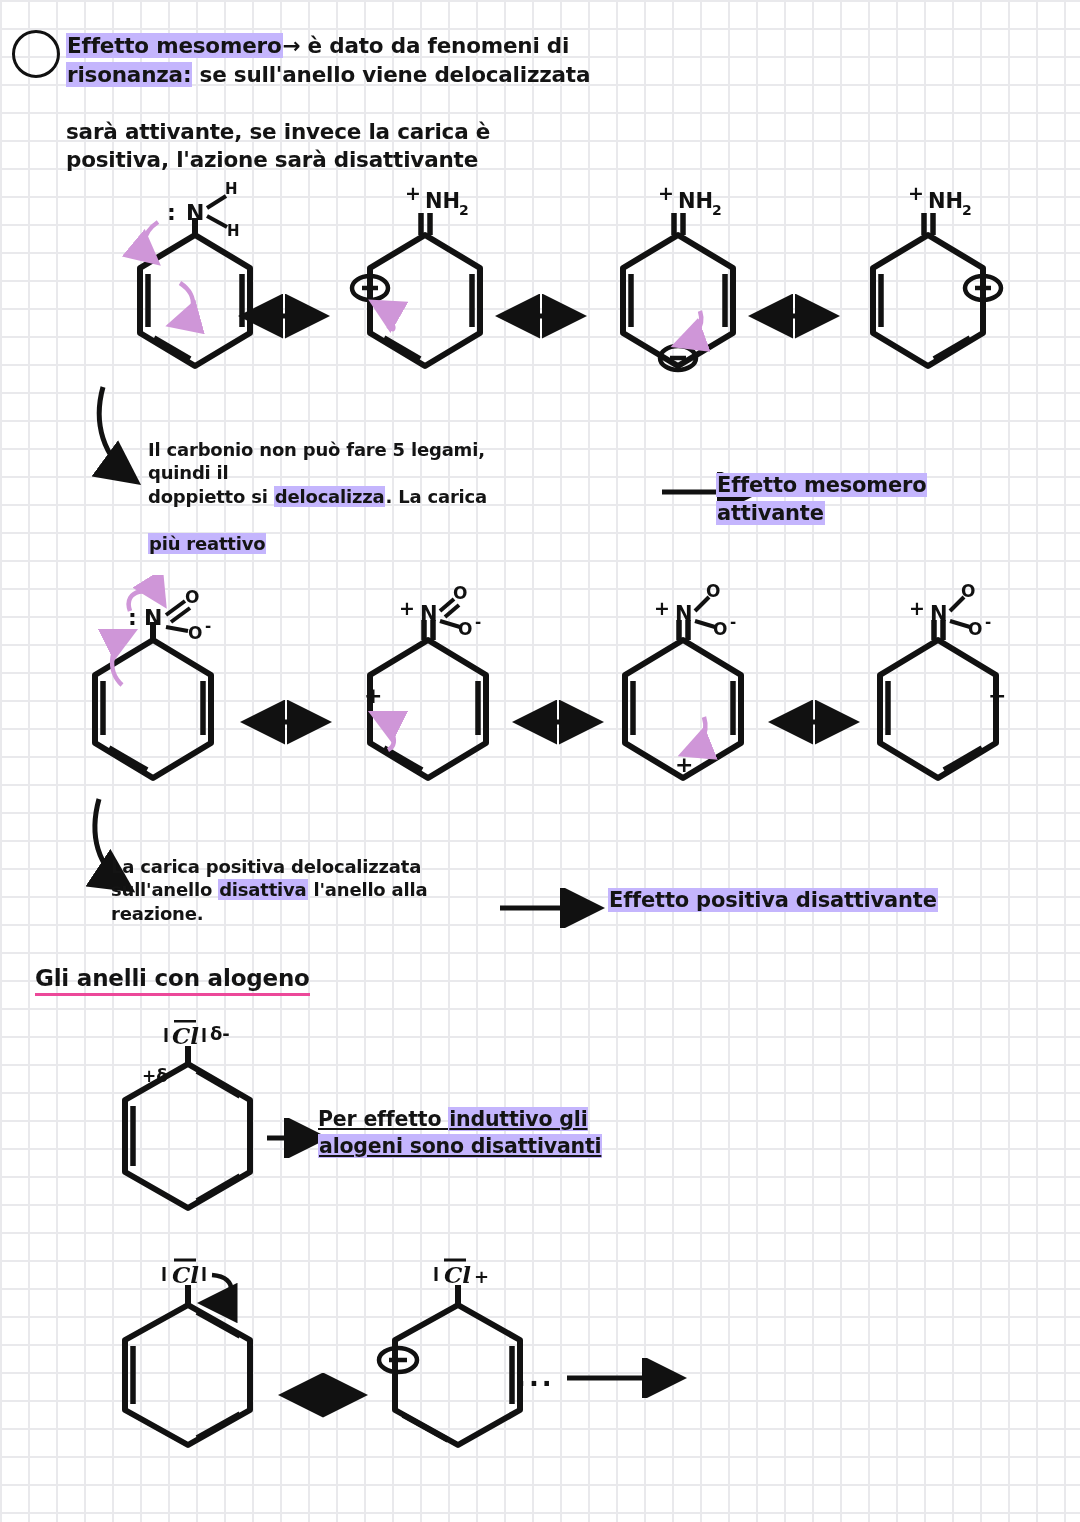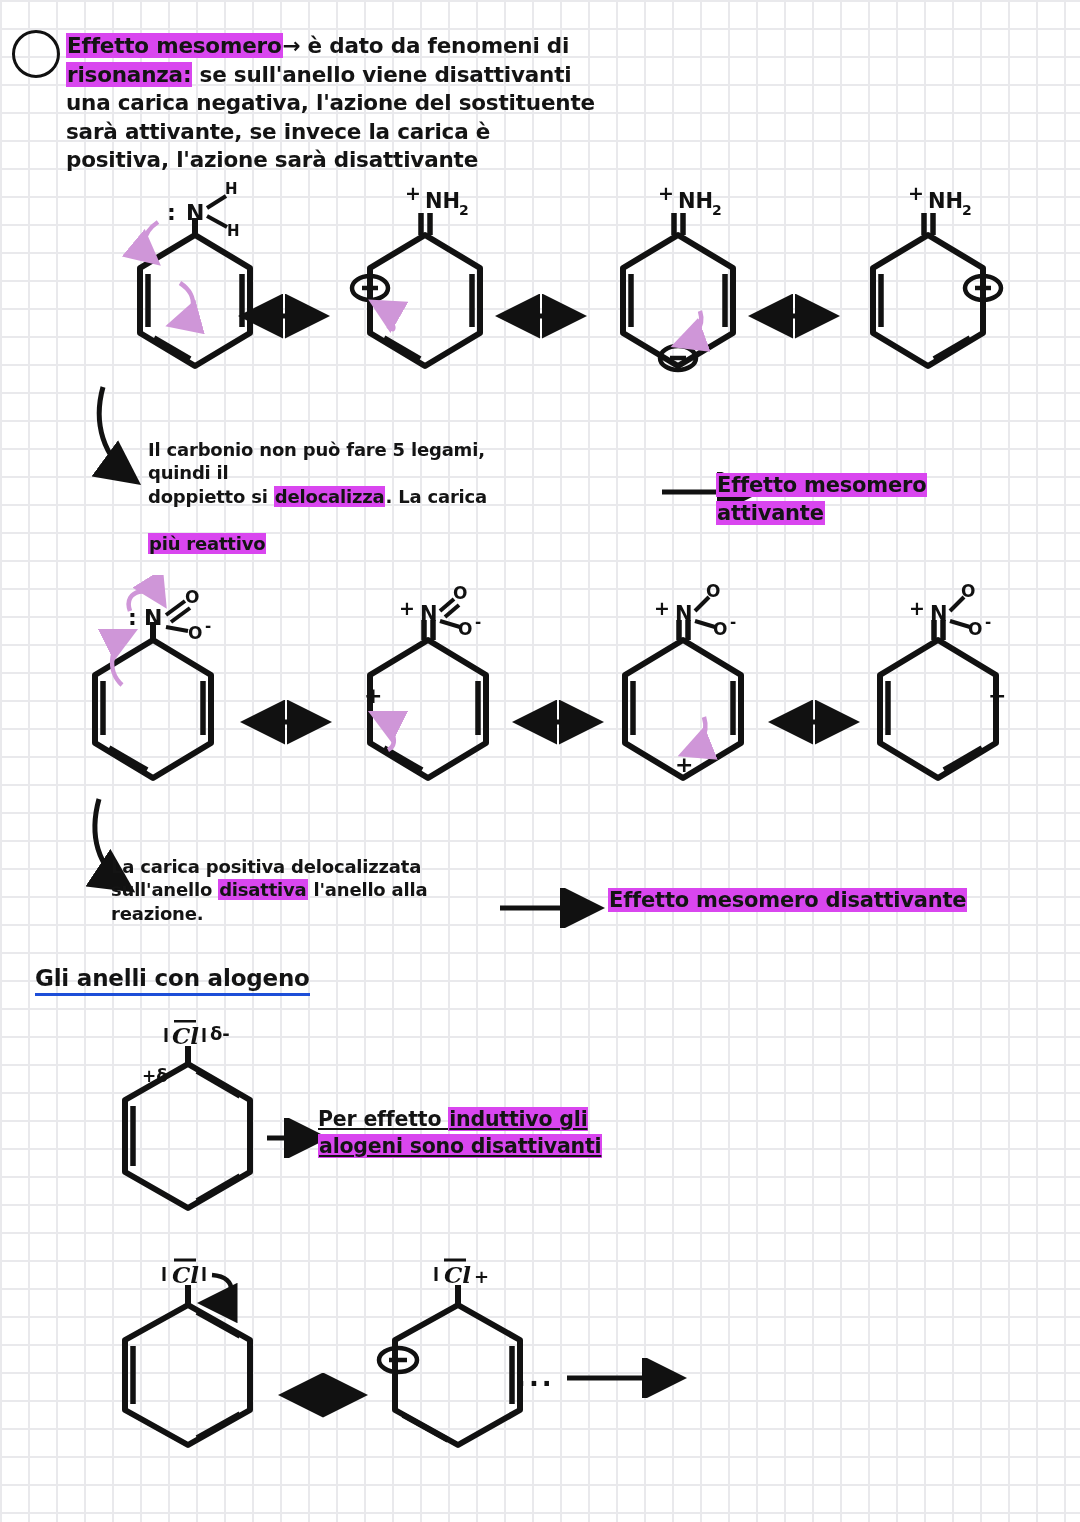"Effetto mesomero" .hl { background: #d946ef -> #c4b5fd }
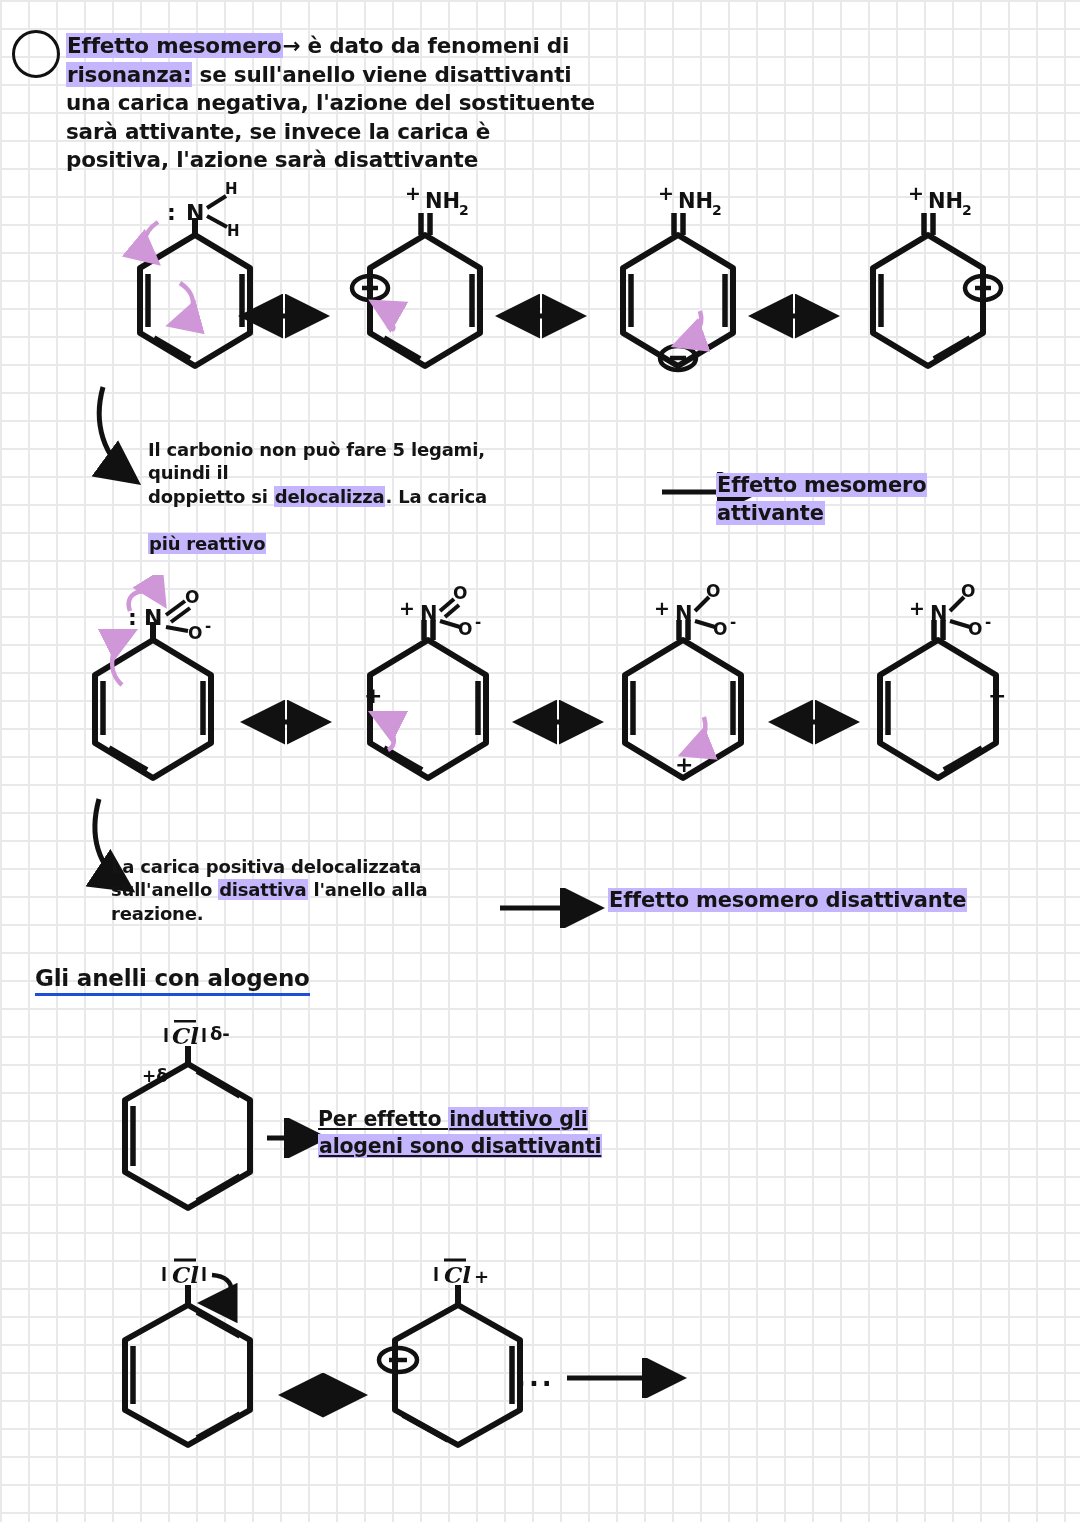"se sull'anello viene disattivanti" span { text: disattivanti -> delocalizzata }
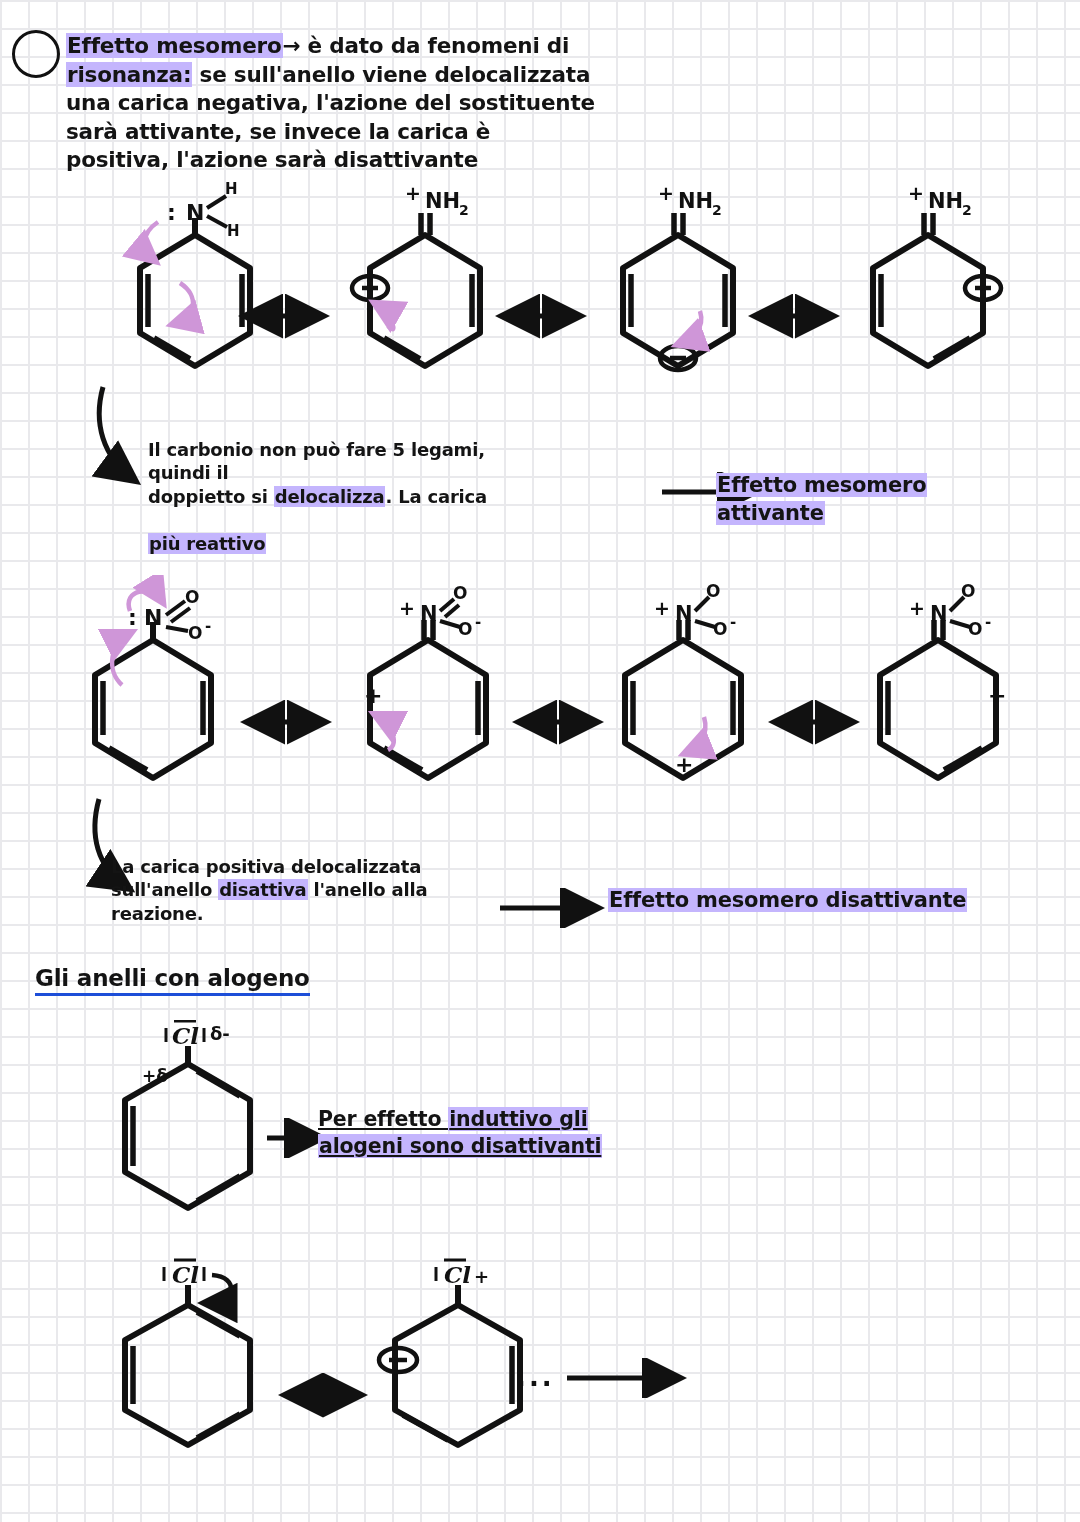"una carica negativa, l'azione del" span { html: <span>una carica negativa, l'azione del sostituente</span> -> none }
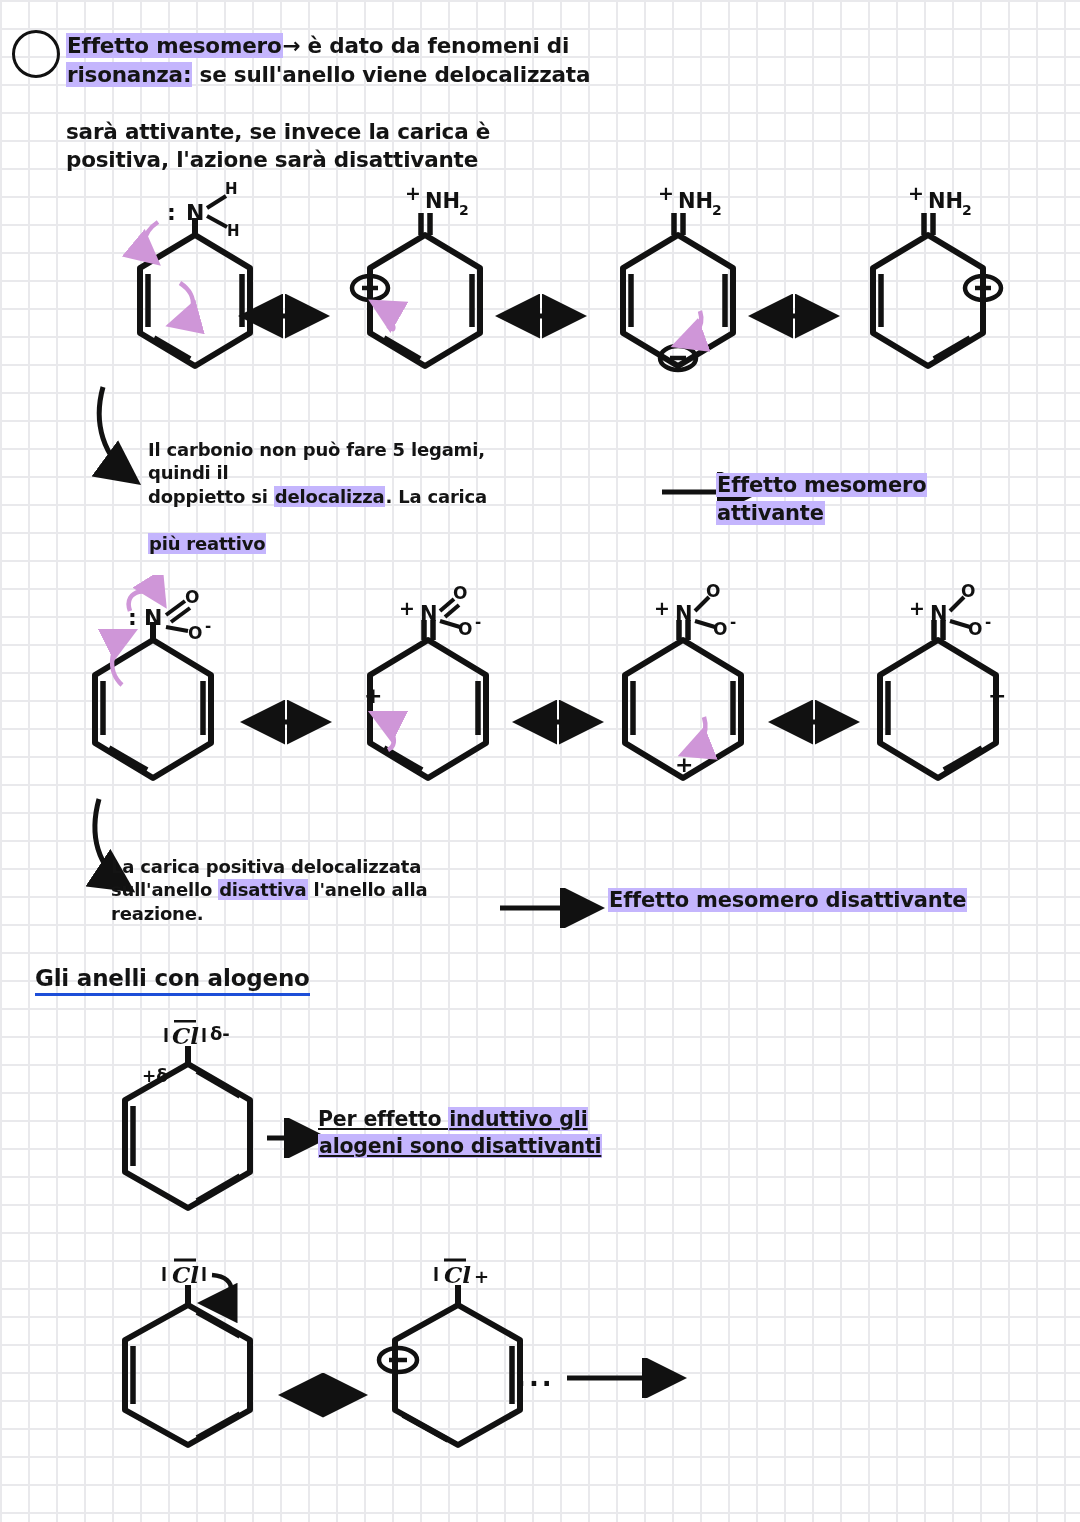"Effetto mesomero disattivante" span.hl { text: mesomero -> positiva }
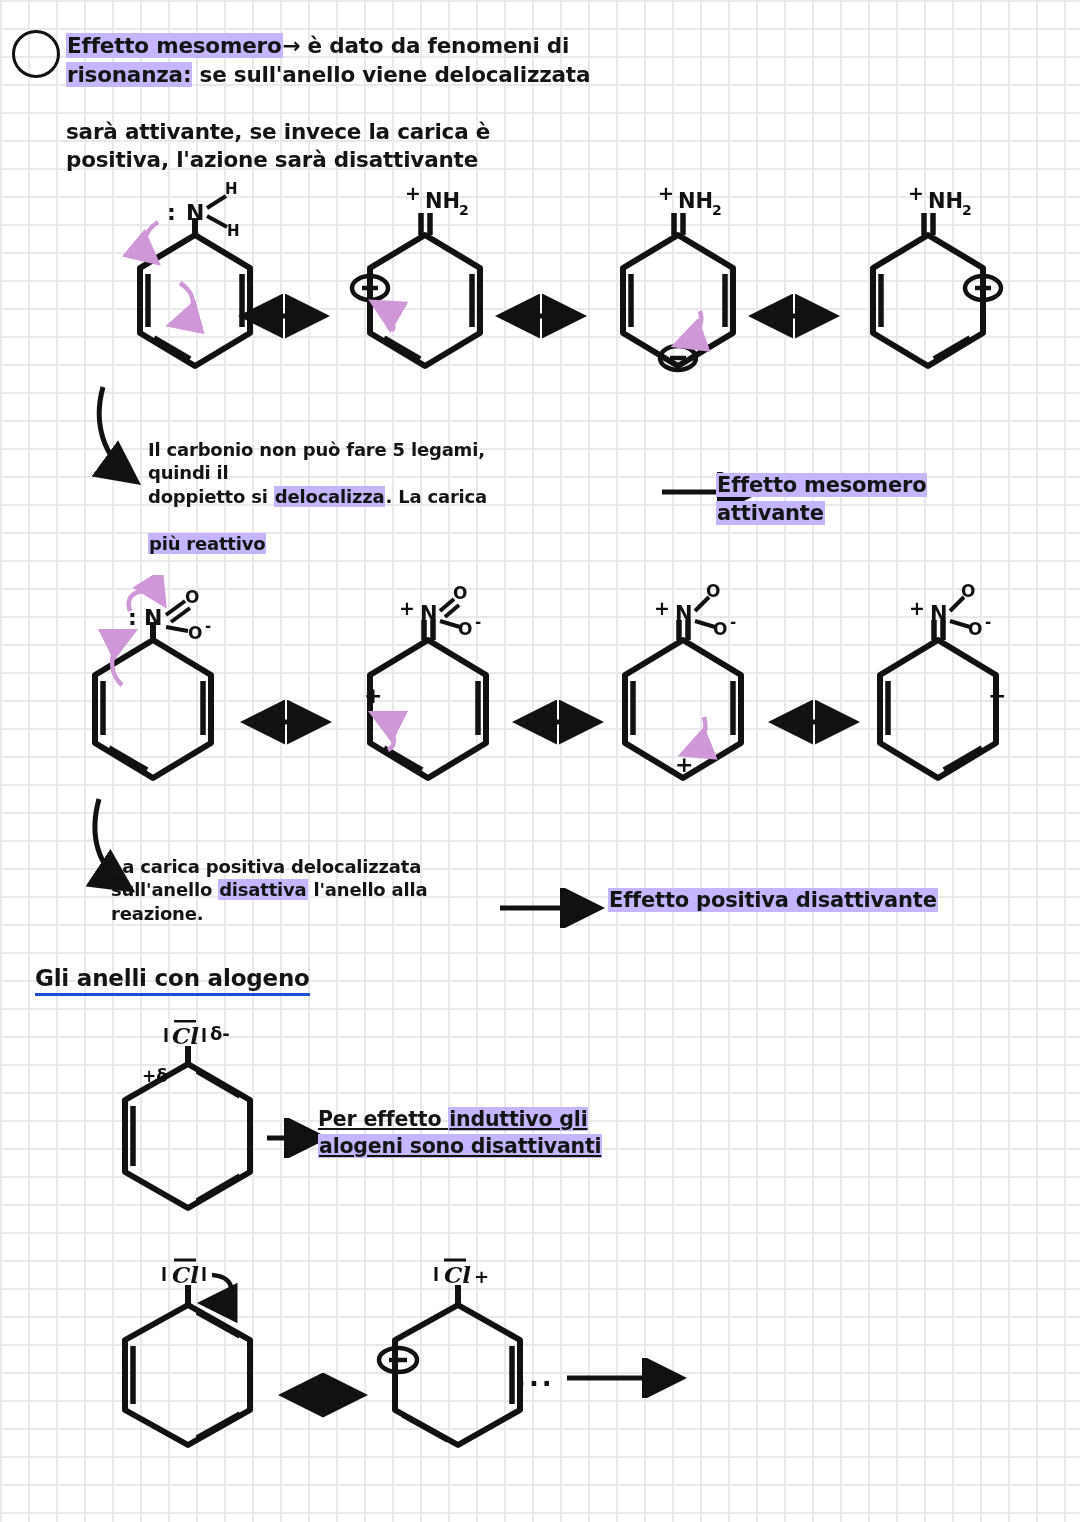"Gli anelli con alogeno" #sec-head .ul { border-bottom: 3px solid #1d4ed8 -> 3px solid #ec4899 }
